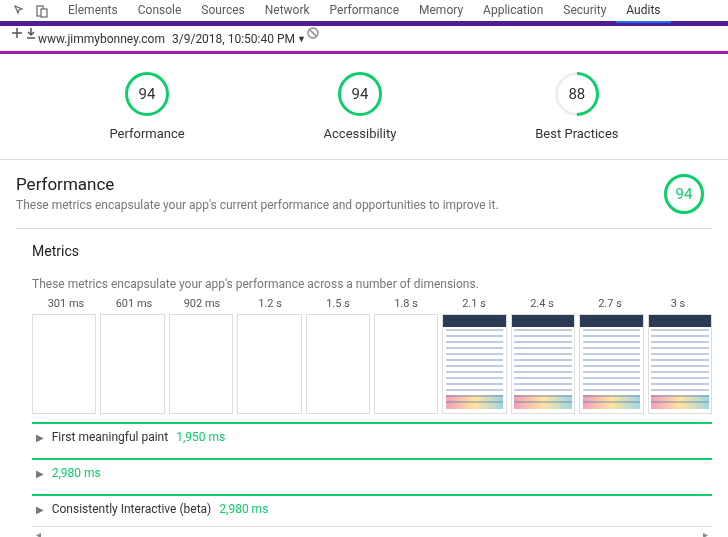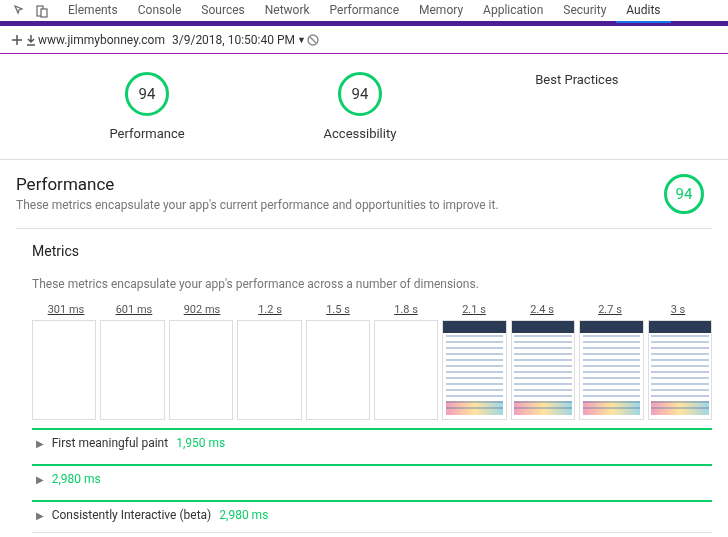"www.jimmybonney.com" .toolbar { align-items: center -> none; border-bottom: 1px solid #a21caf -> 3px solid #a21caf }
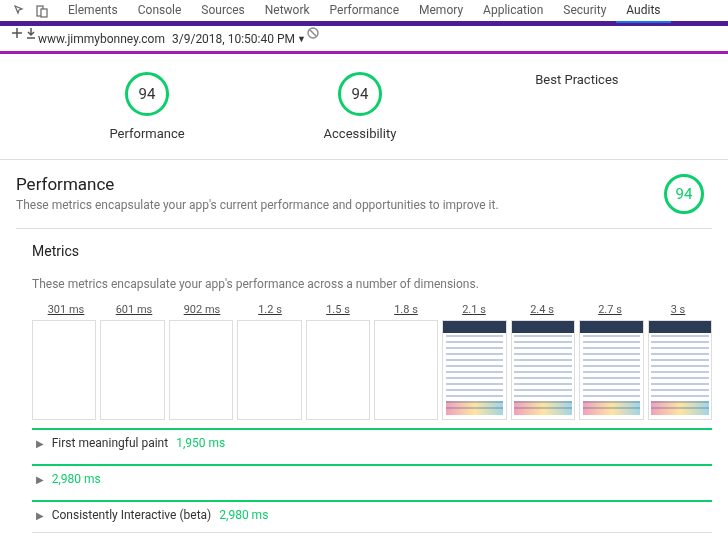"88" div.gauge { html: none -> <div> <div></div> <span>88</span> </div> }
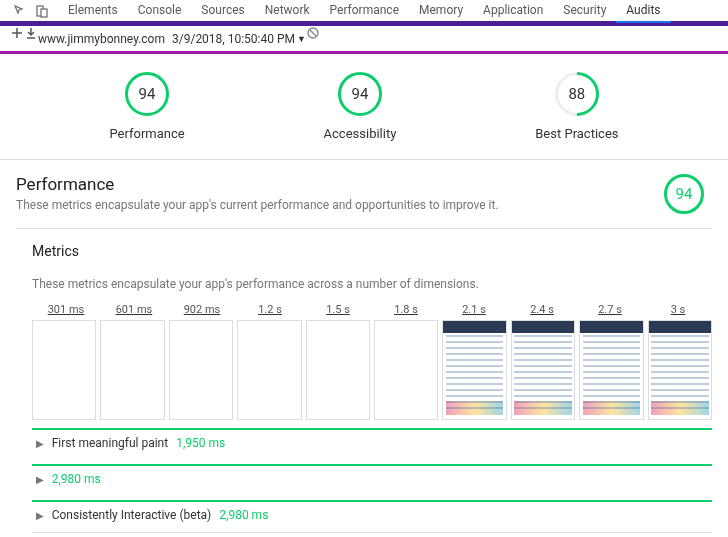"301 ms" .timeline { margin-top: 12px -> 6px; text-decoration: underline -> none }
